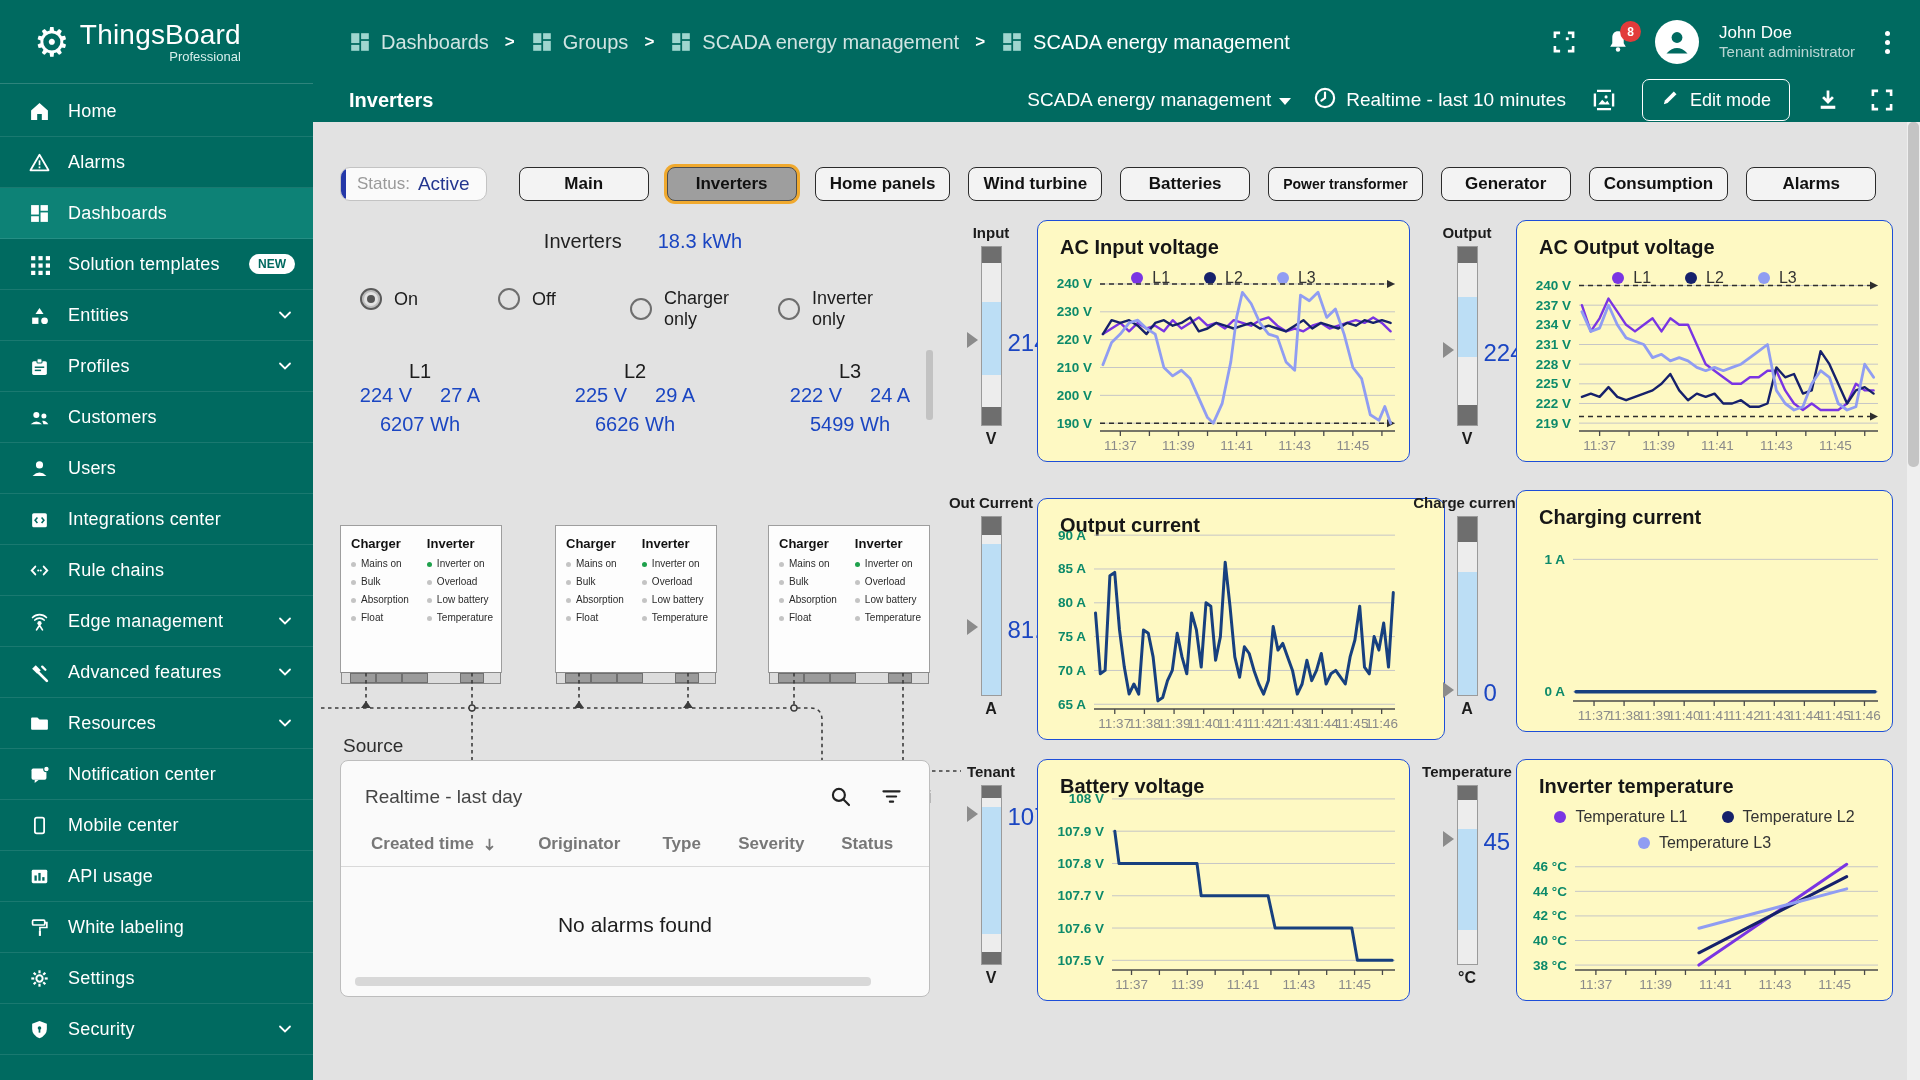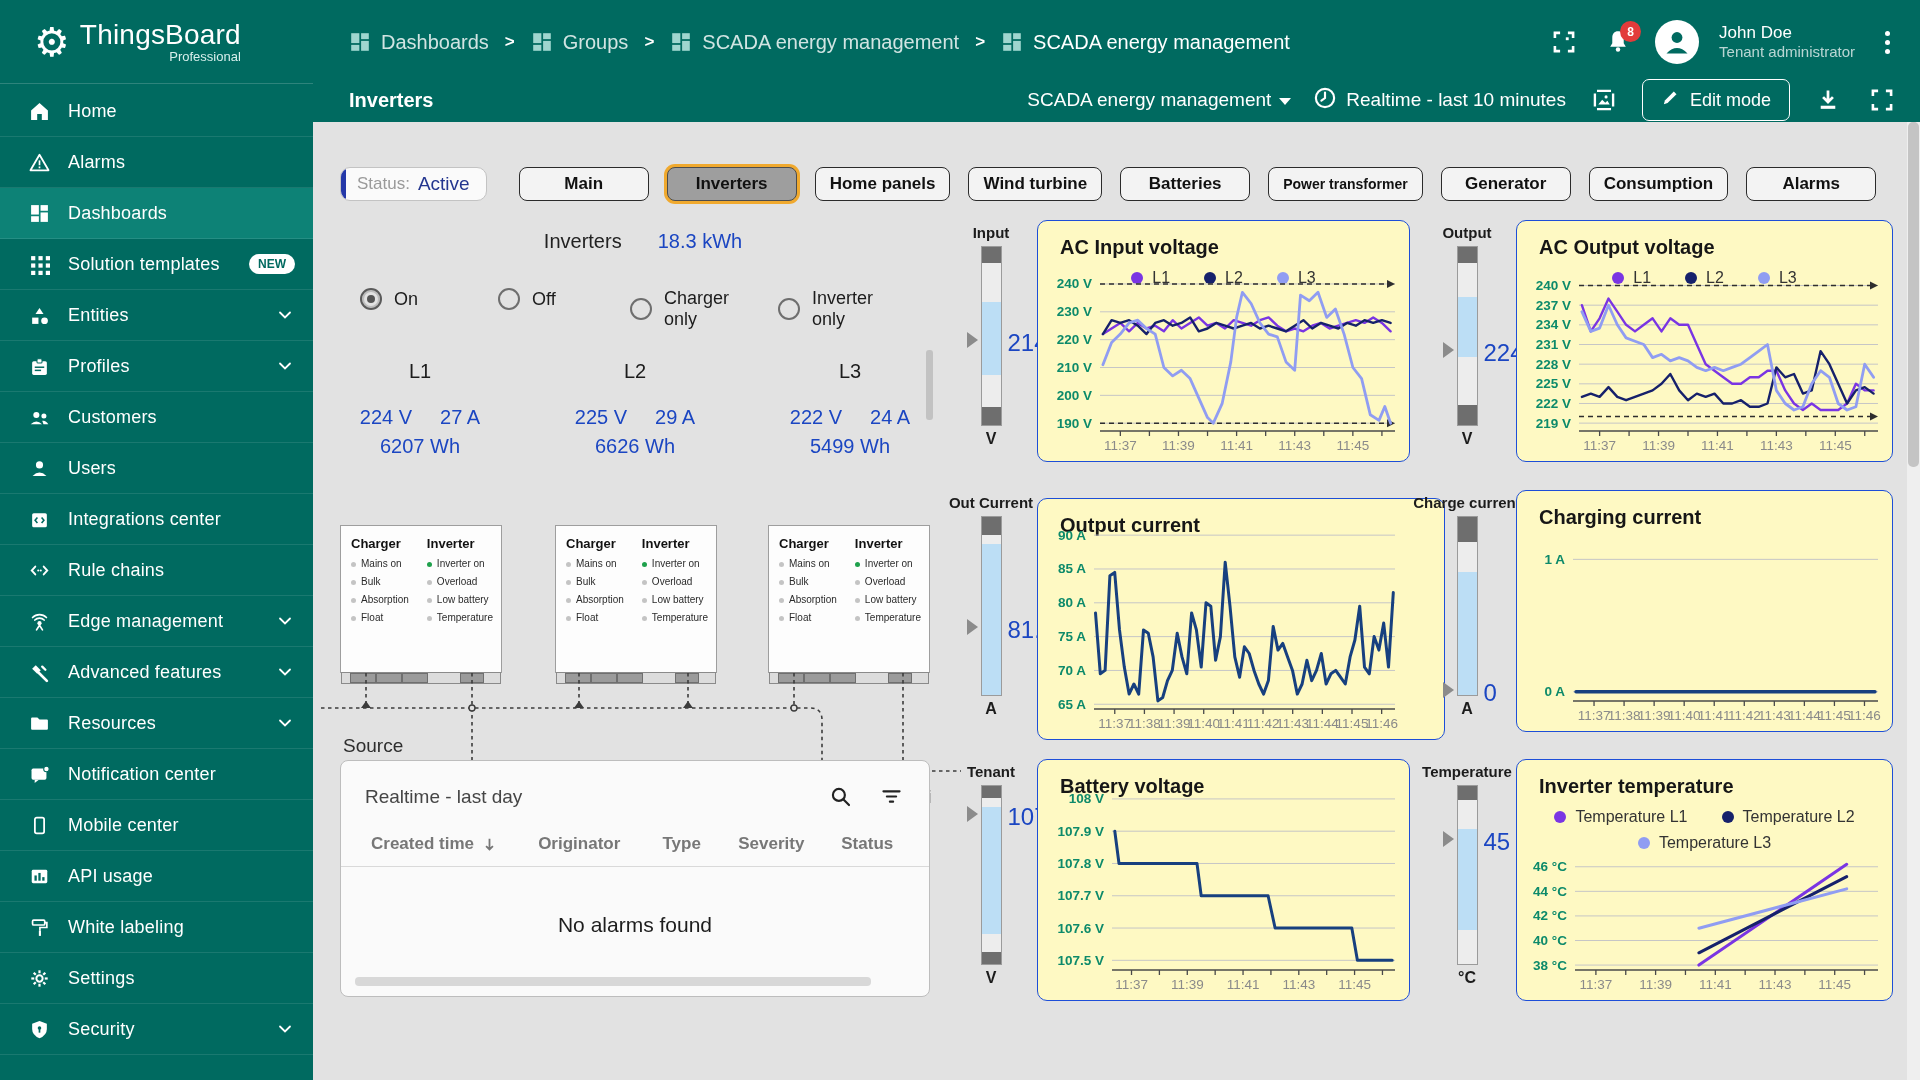"224 V" .phase-line { margin-top: 23px -> 1px }
